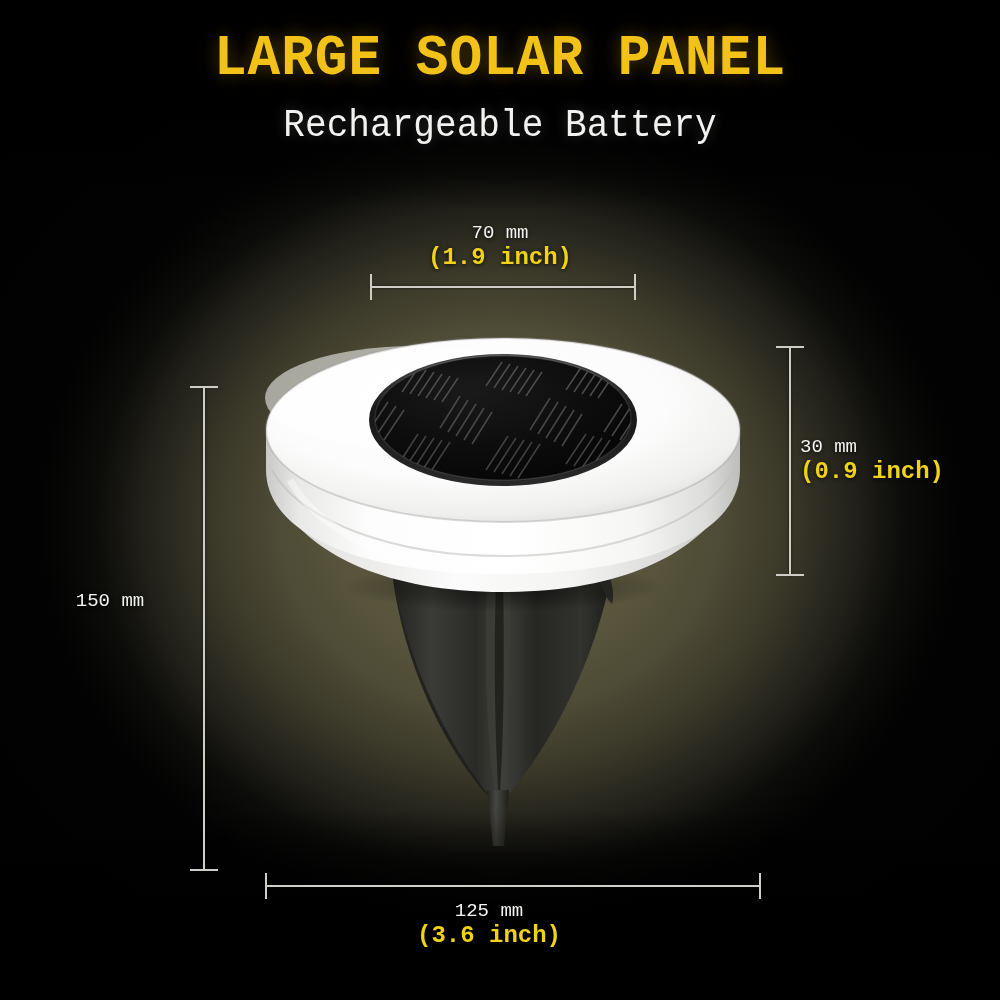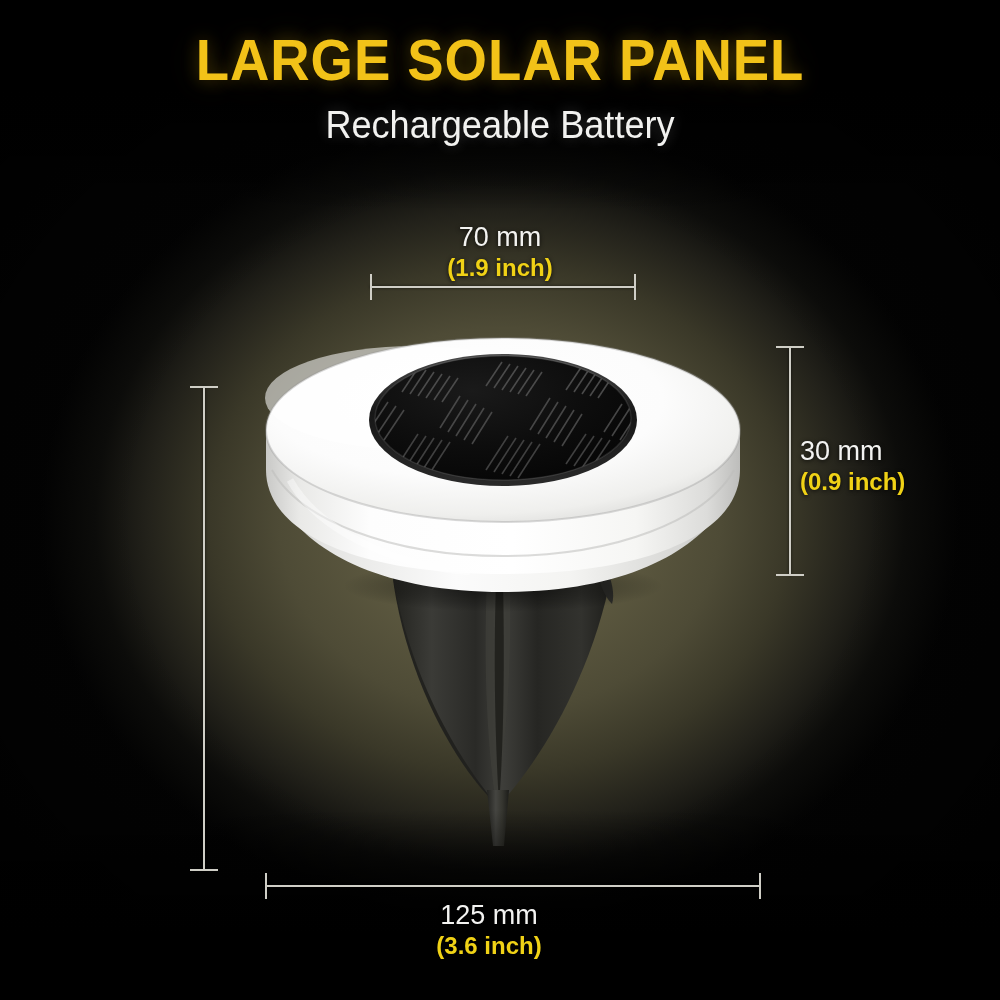"LARGE SOLAR PANEL" #stage { font-family: none -> Liberation Mono, monospace }
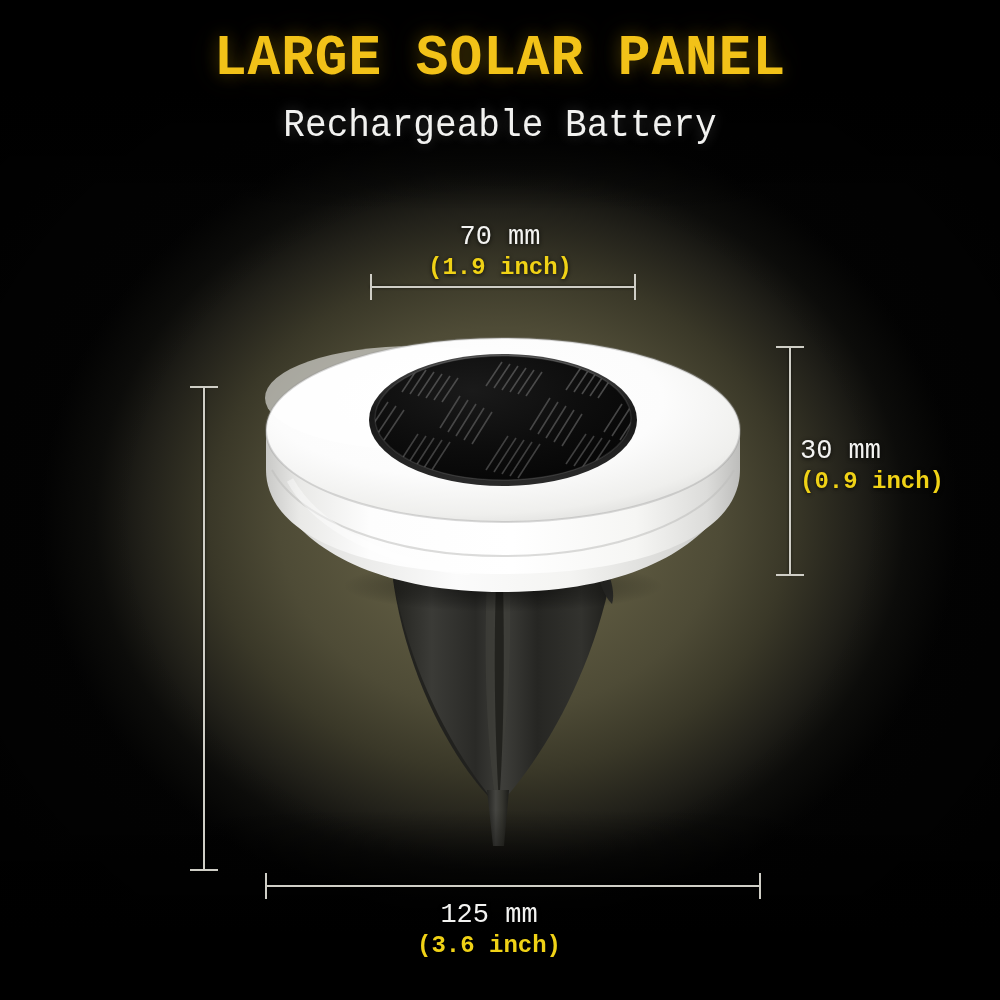"70 mm" .dim-mm { font-size: 27px -> 19px }
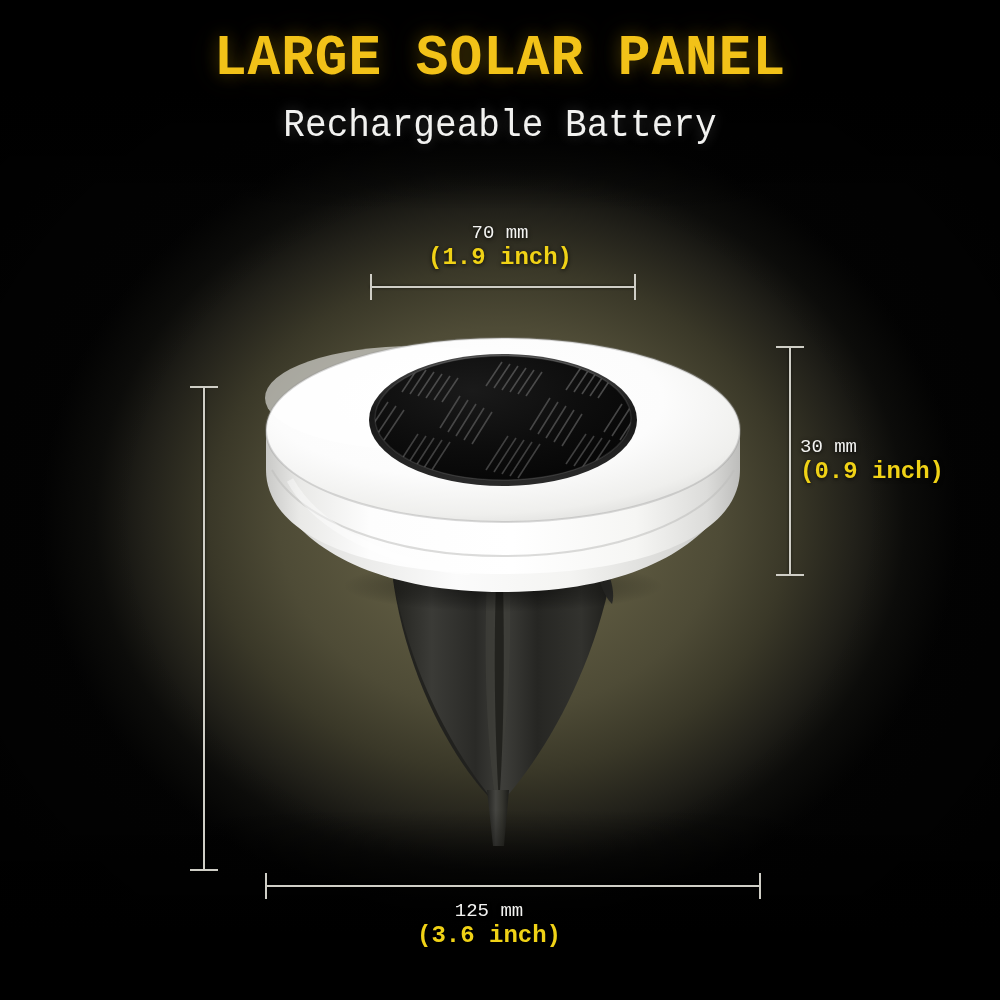"150 mm" span.dim-mm { html: none -> <span>150 mm</span> }
